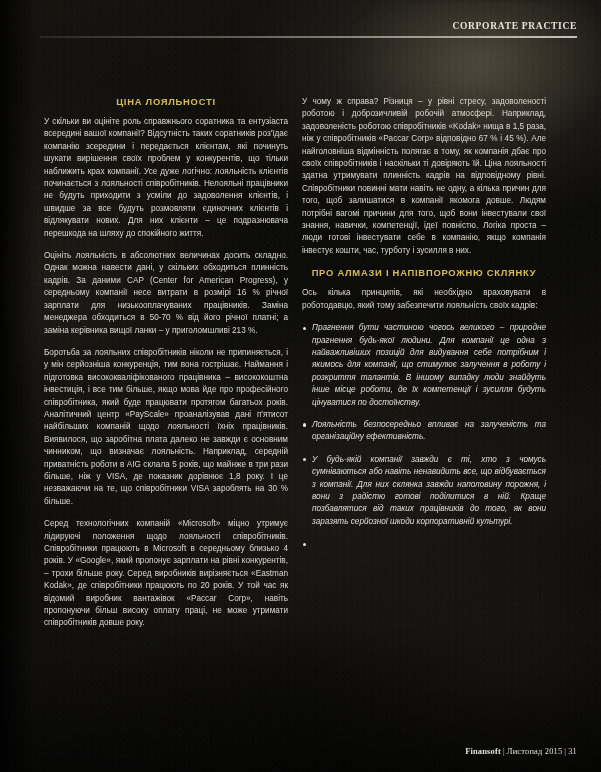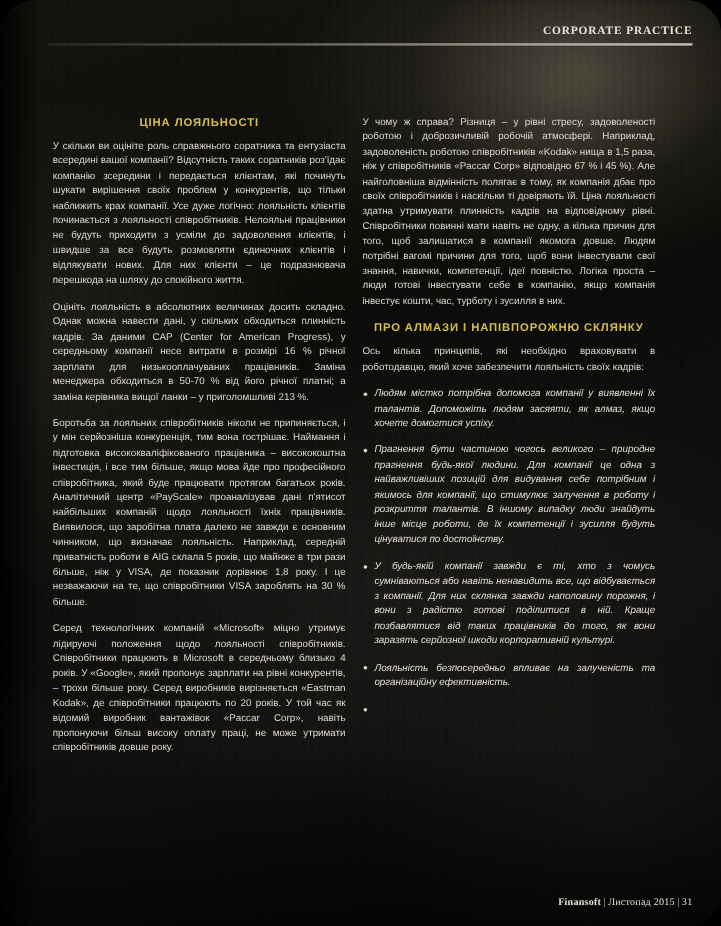"CORPORATE PRACTICE" .page { border-radius: 29px -> none }
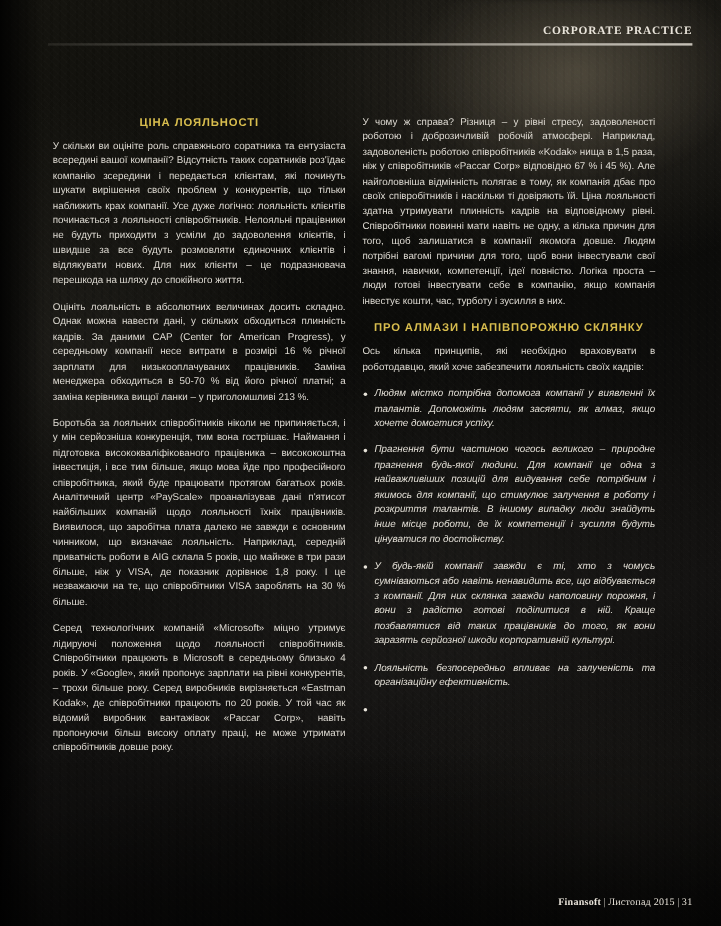"Ось кілька принципів, які необхідно" p.body { text: хоче -> тому }
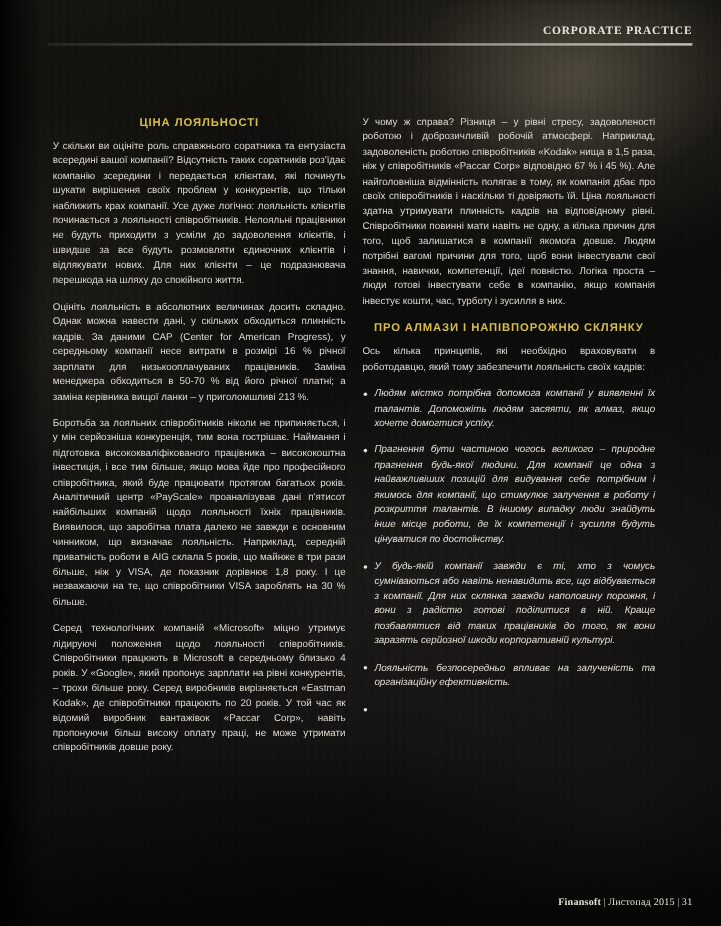"Людям містко потрібна допомога компанії" li { html: <li><span></span><span>Людям містко потрібна допомога компанії у виявленні їх талантів. Допоможіть людям засяяти, як алмаз, якщо хочете домогтися успіху.</span></li> -> none }
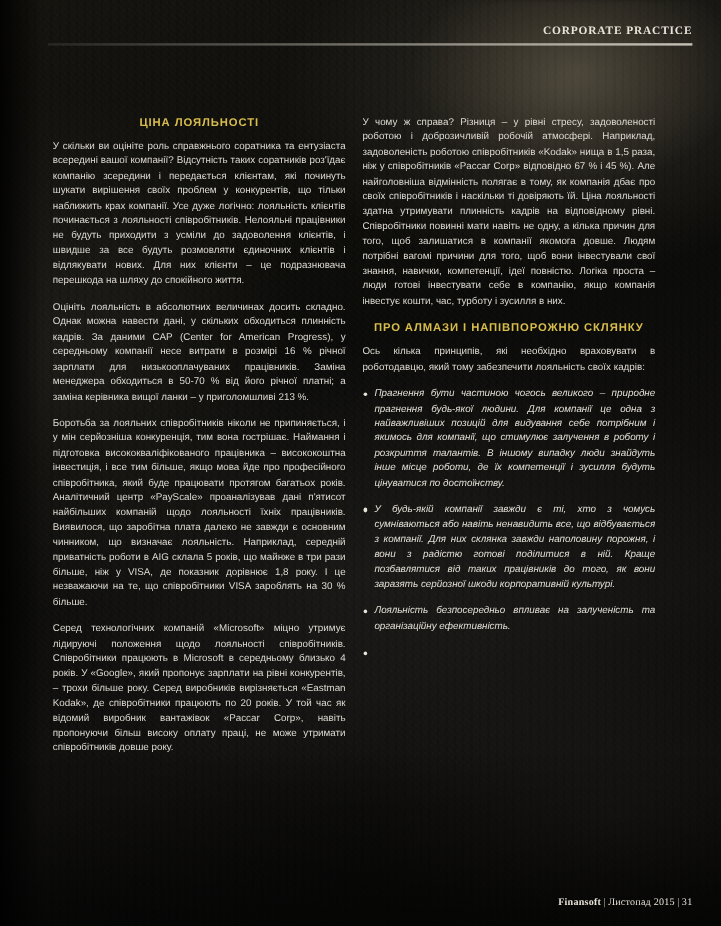"У будь-якій компанії завжди є" li { order: before "Лояльність безпосередньо впливає на" -> after "Лояльність безпосередньо впливає на" }
